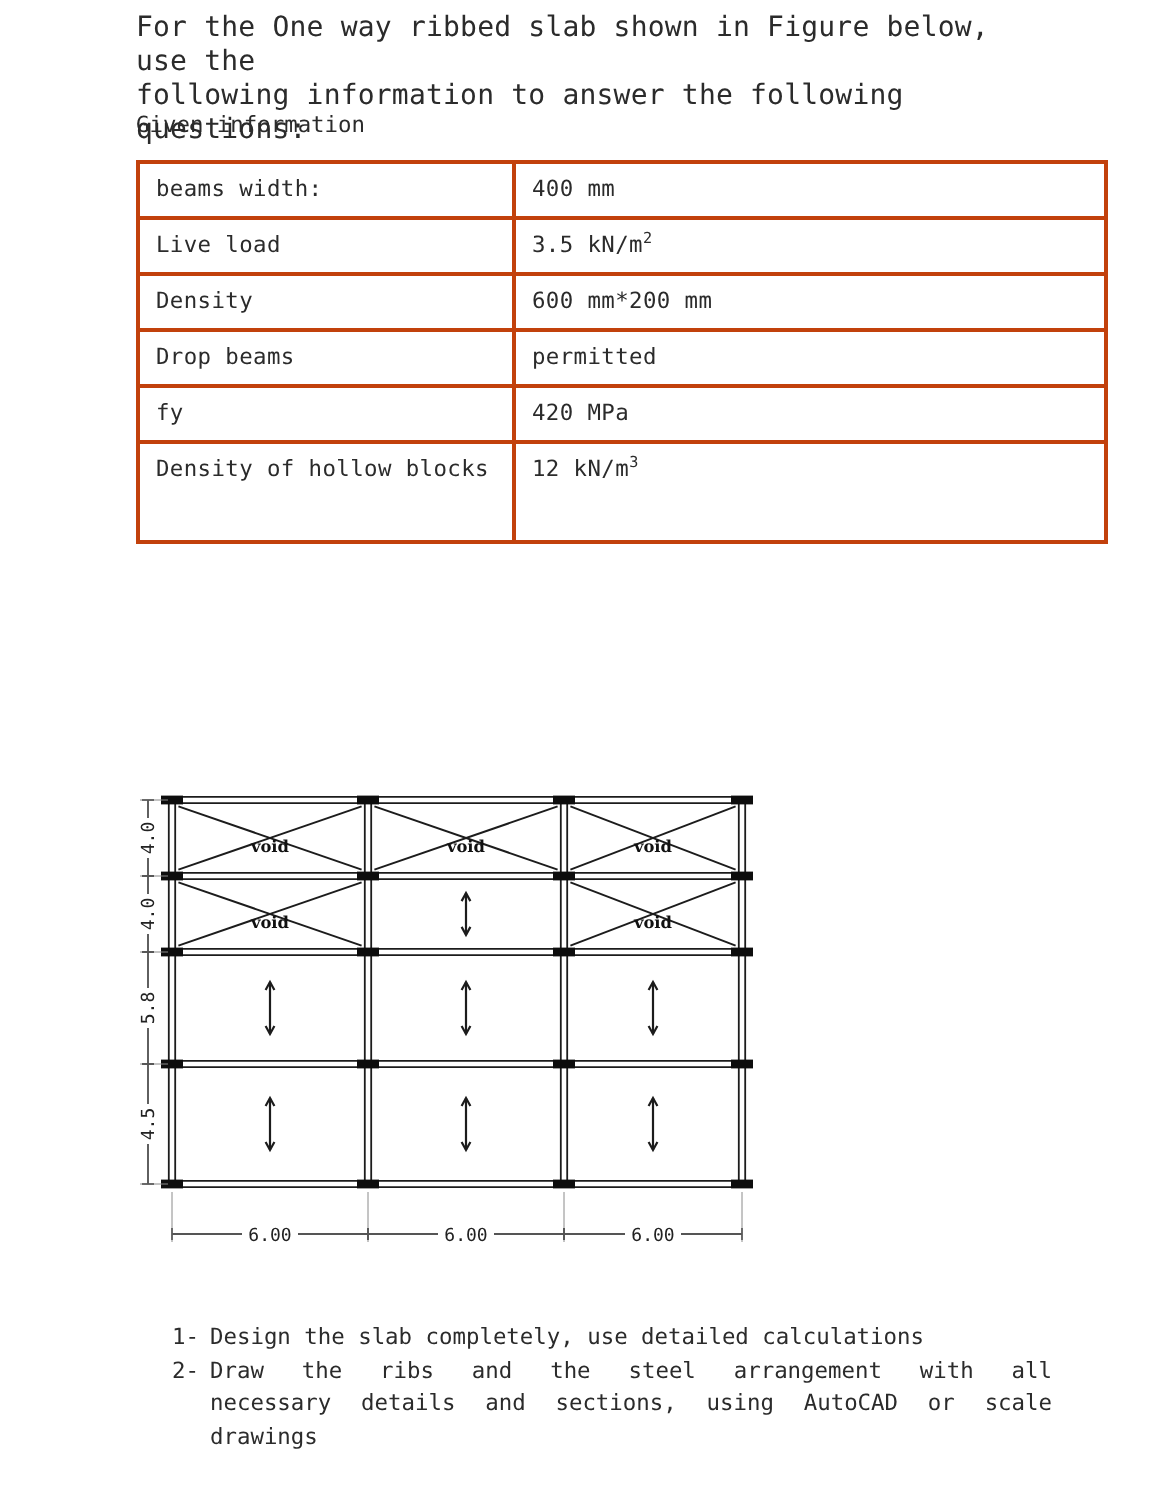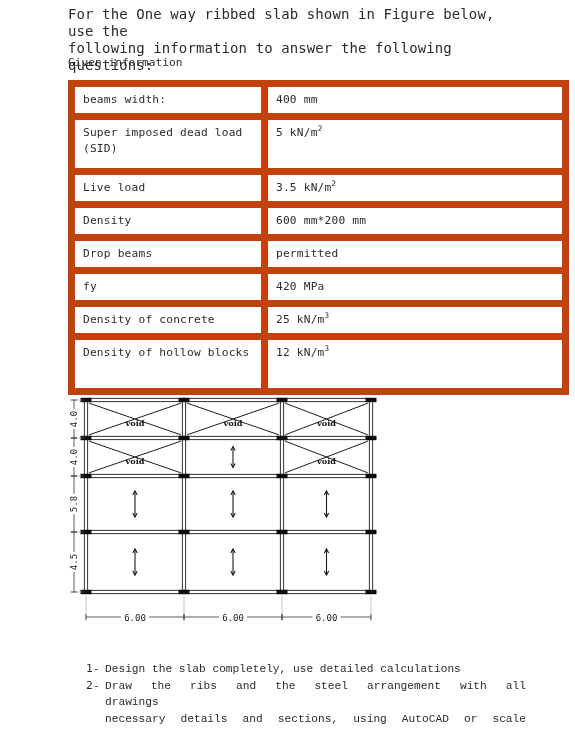"beams width:" .given-table td { border: 7px solid #c2410c -> 2px solid #c2410c }
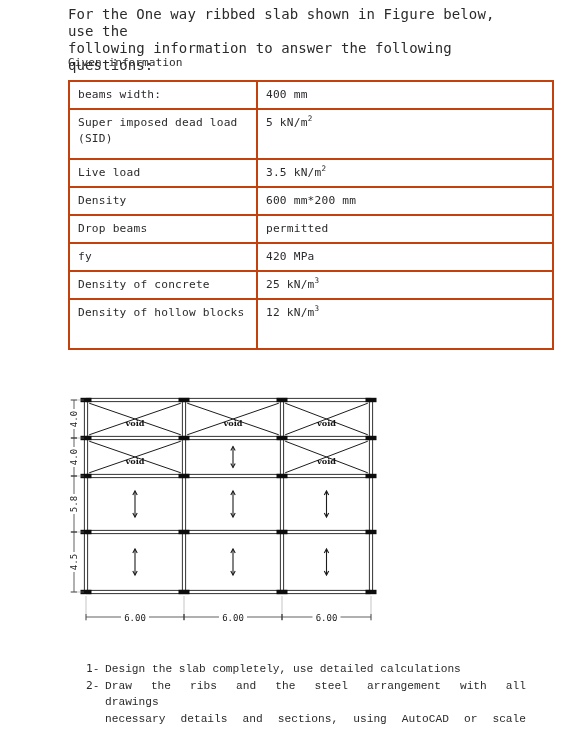"Super imposed dead load (SID)" tr.tall { html: <tr> <td>Super imposed dead load (SID)</td> <td><span>5 kN/m</span><sup>2</sup></td> </tr> -> none }
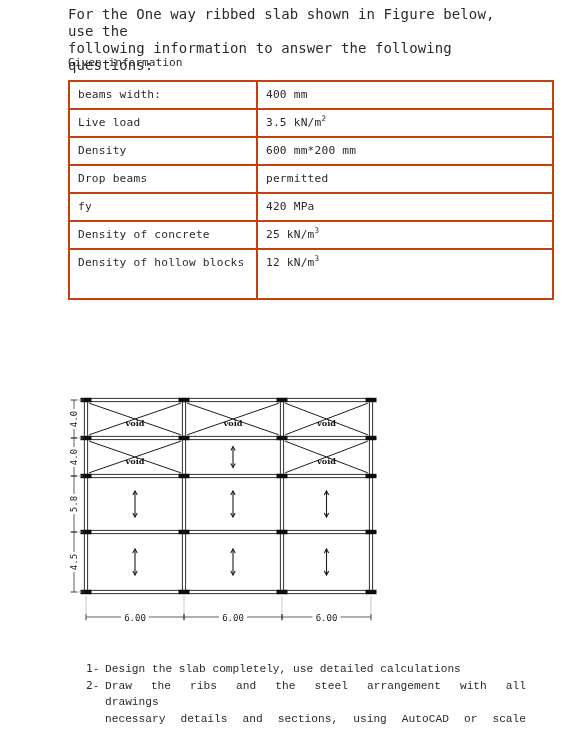"Density of concrete" tr { html: <tr> <td>Density of concrete</td> <td><span>25 kN/m</span><sup>3</sup></td> </tr> -> none }
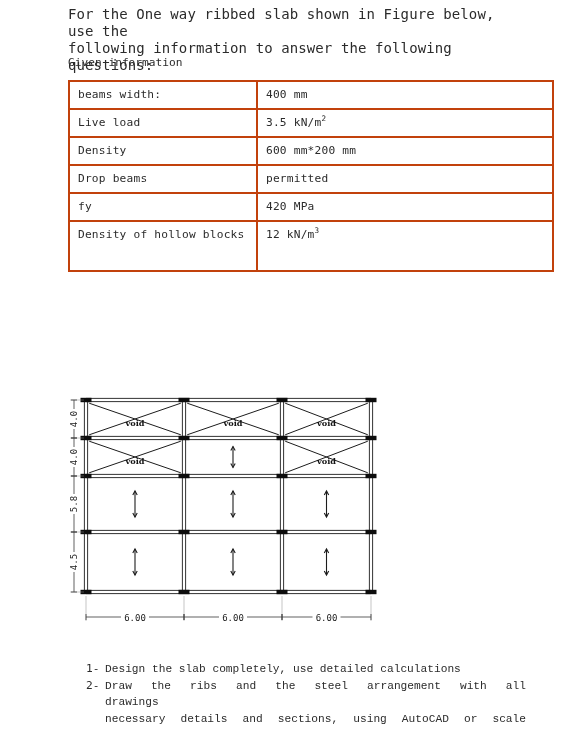"Design the slab completely, use" .q-body { font-family: Liberation Mono, monospace -> none }
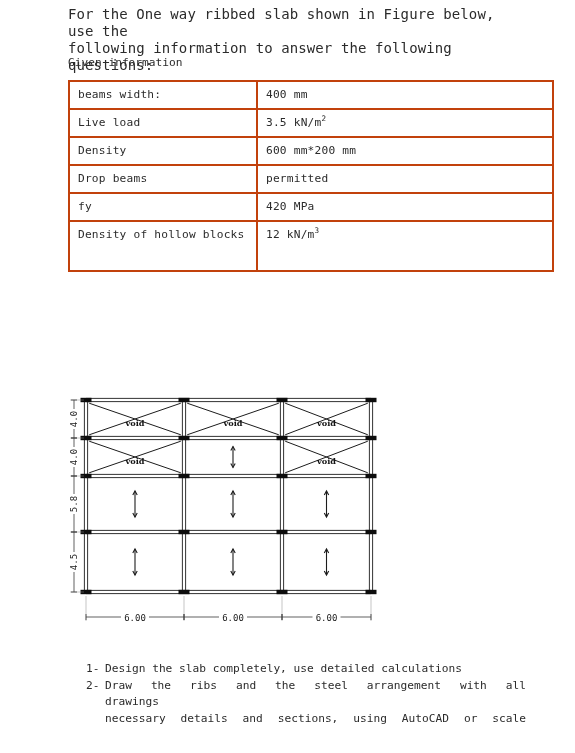"drawings" span.ln { order: before "necessary details and sections, using" -> after "necessary details and sections, using" }
